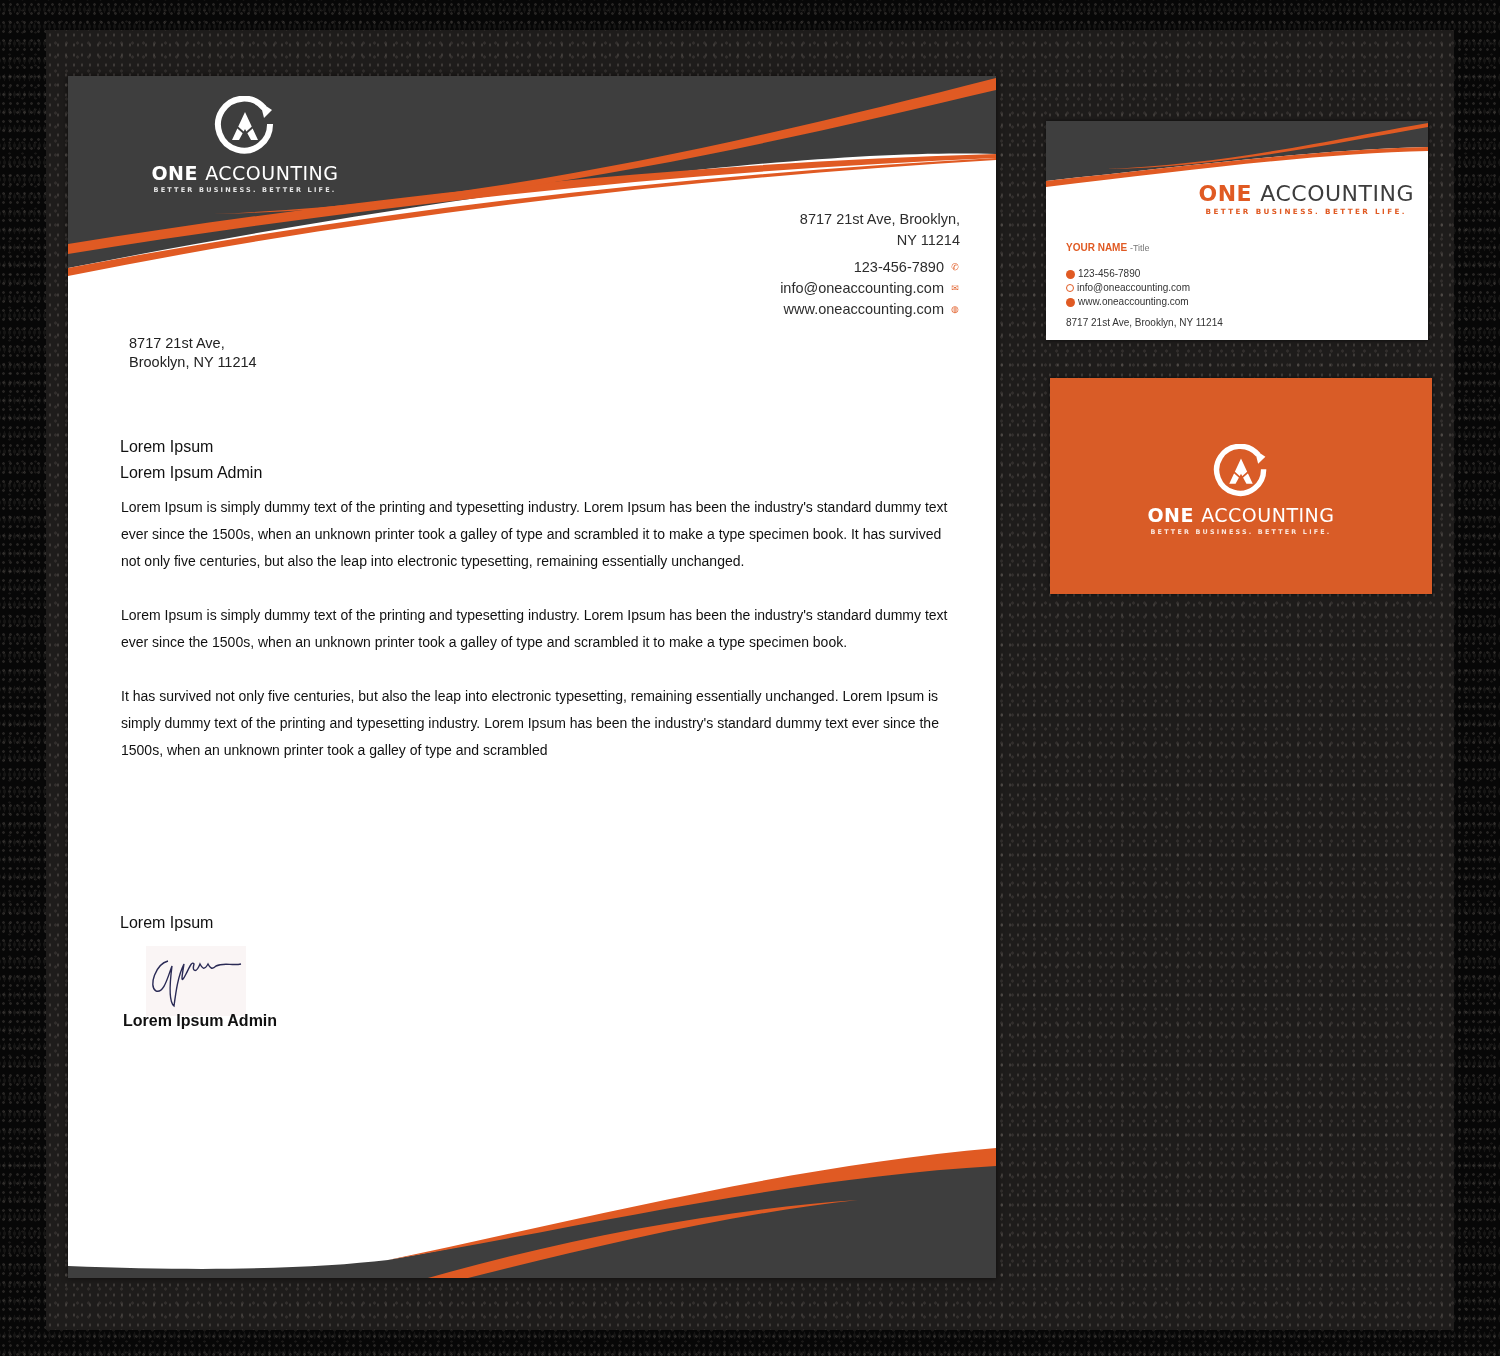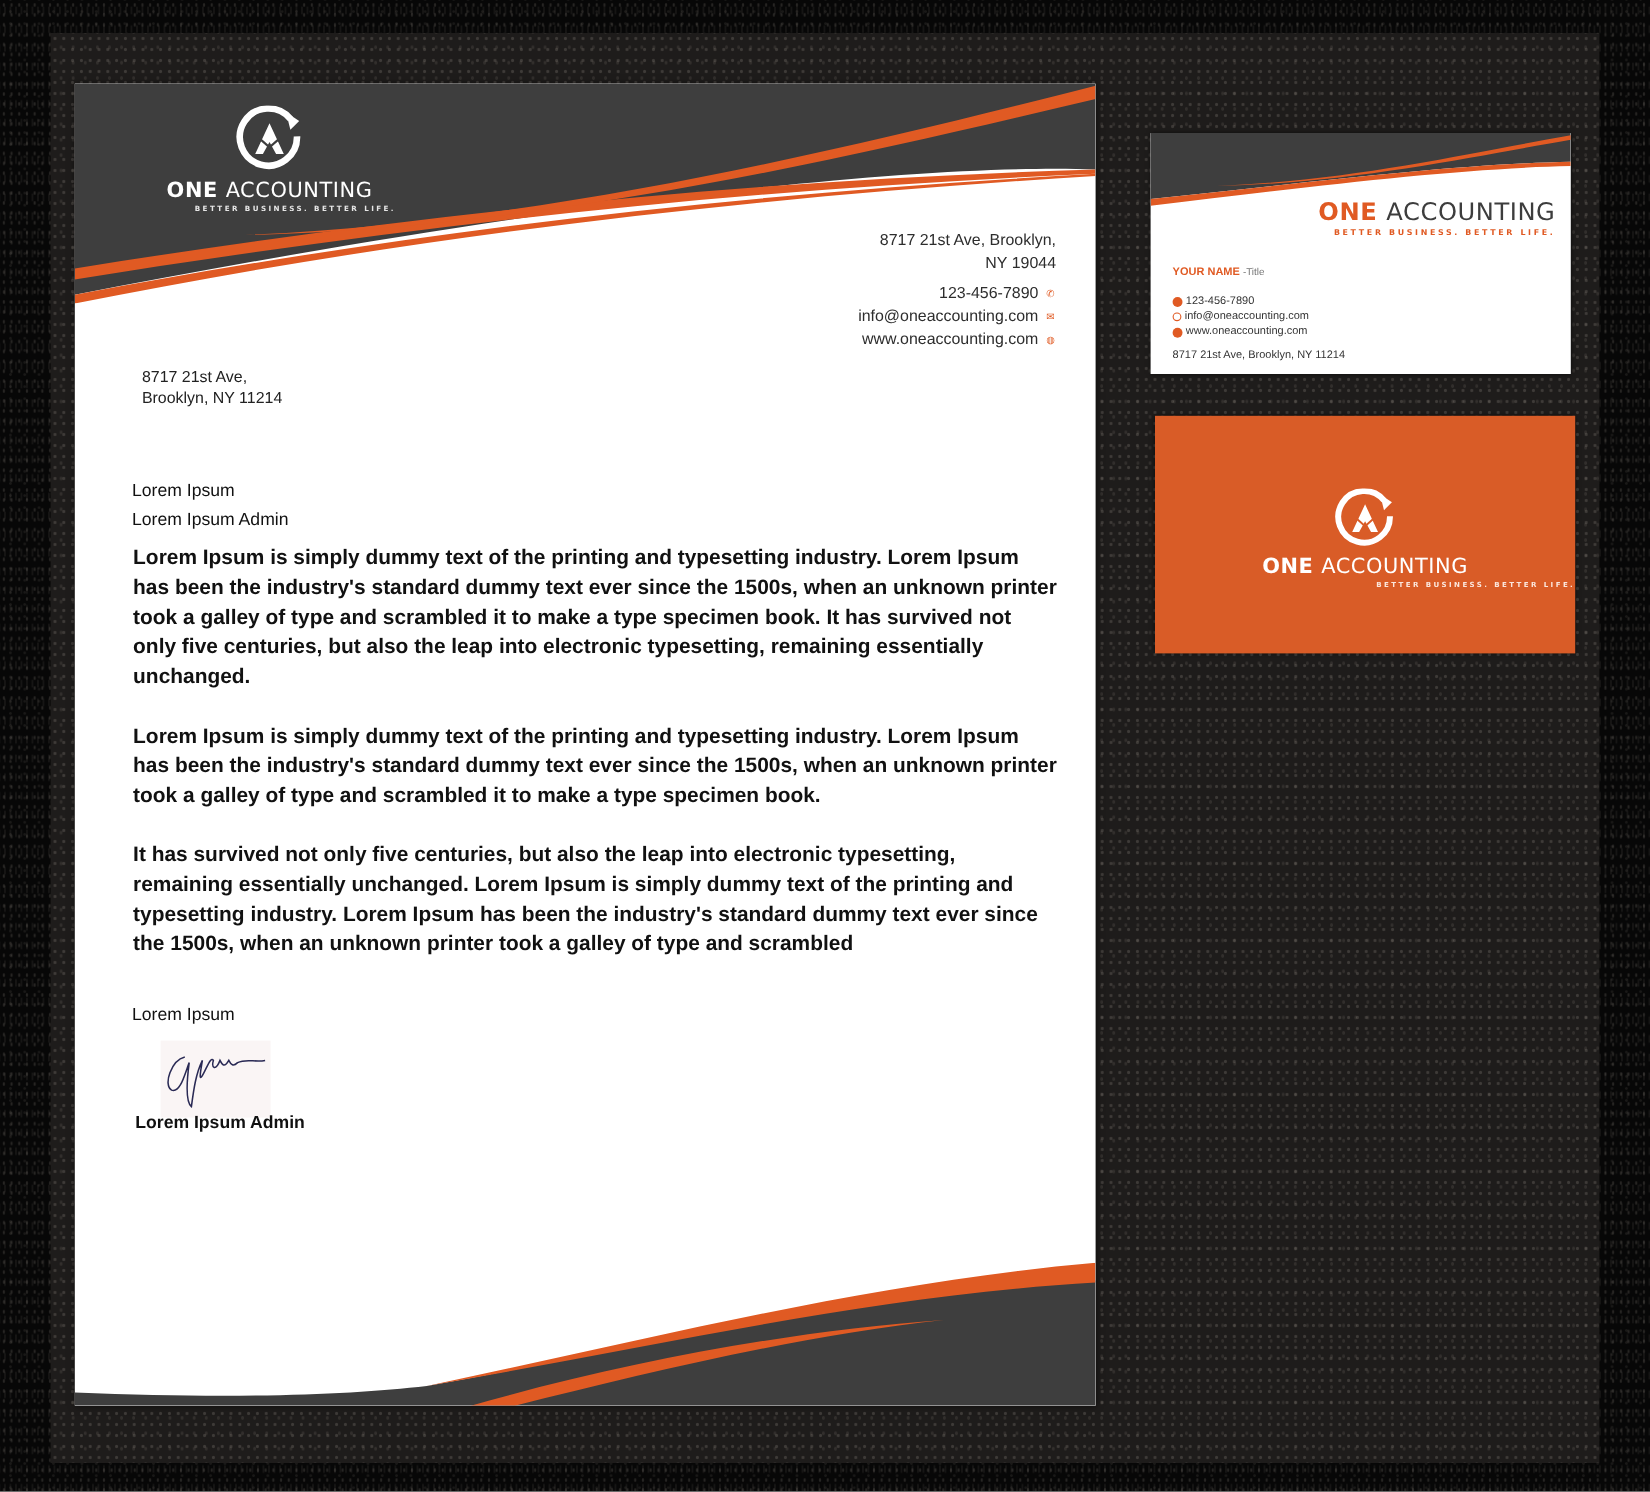"BETTER BUSINESS. BETTER LIFE." .logo-tag { text-align: right -> none }
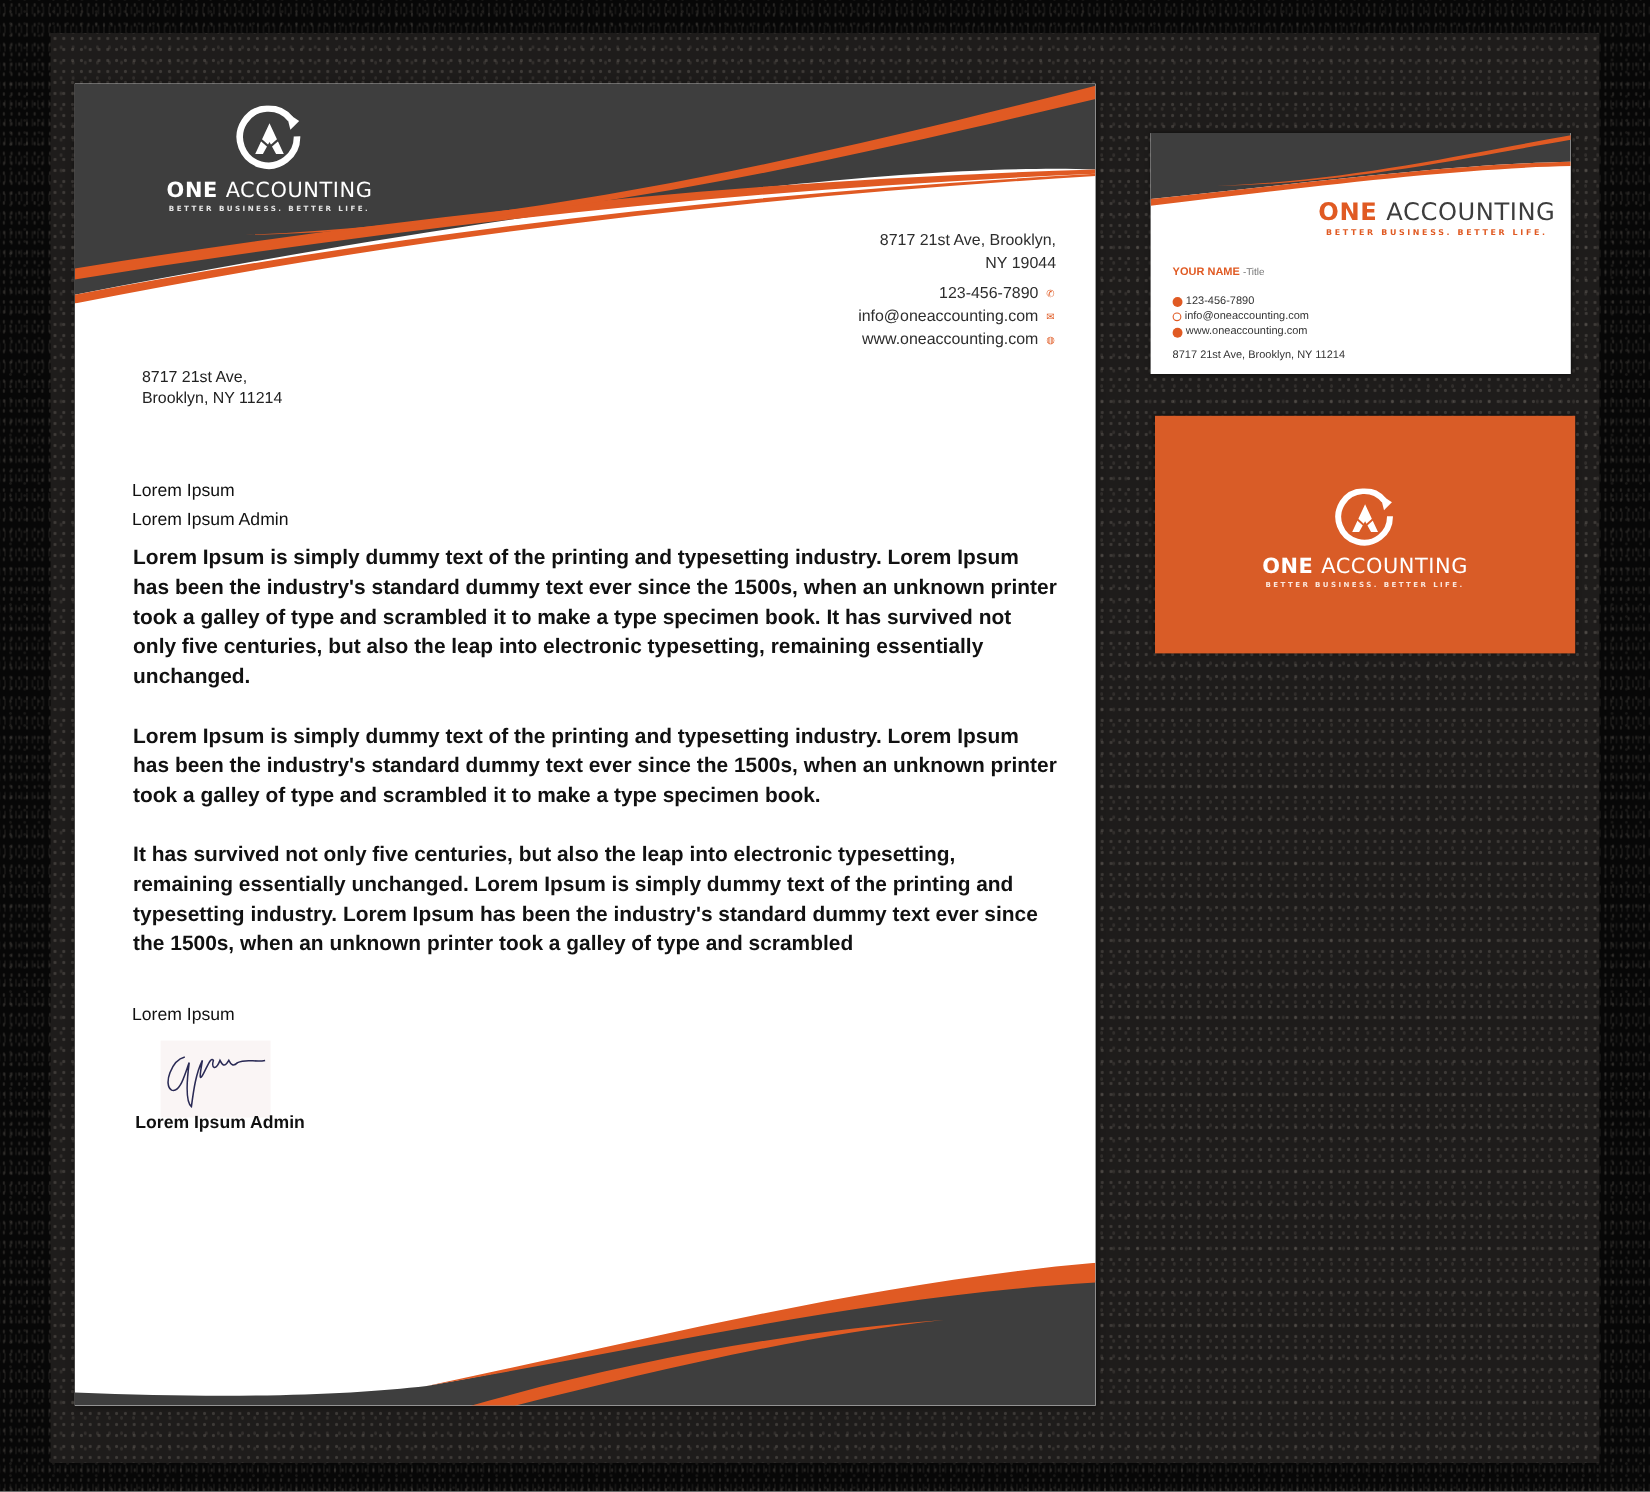"NY 19044" div { text: 19044 -> 11214 }
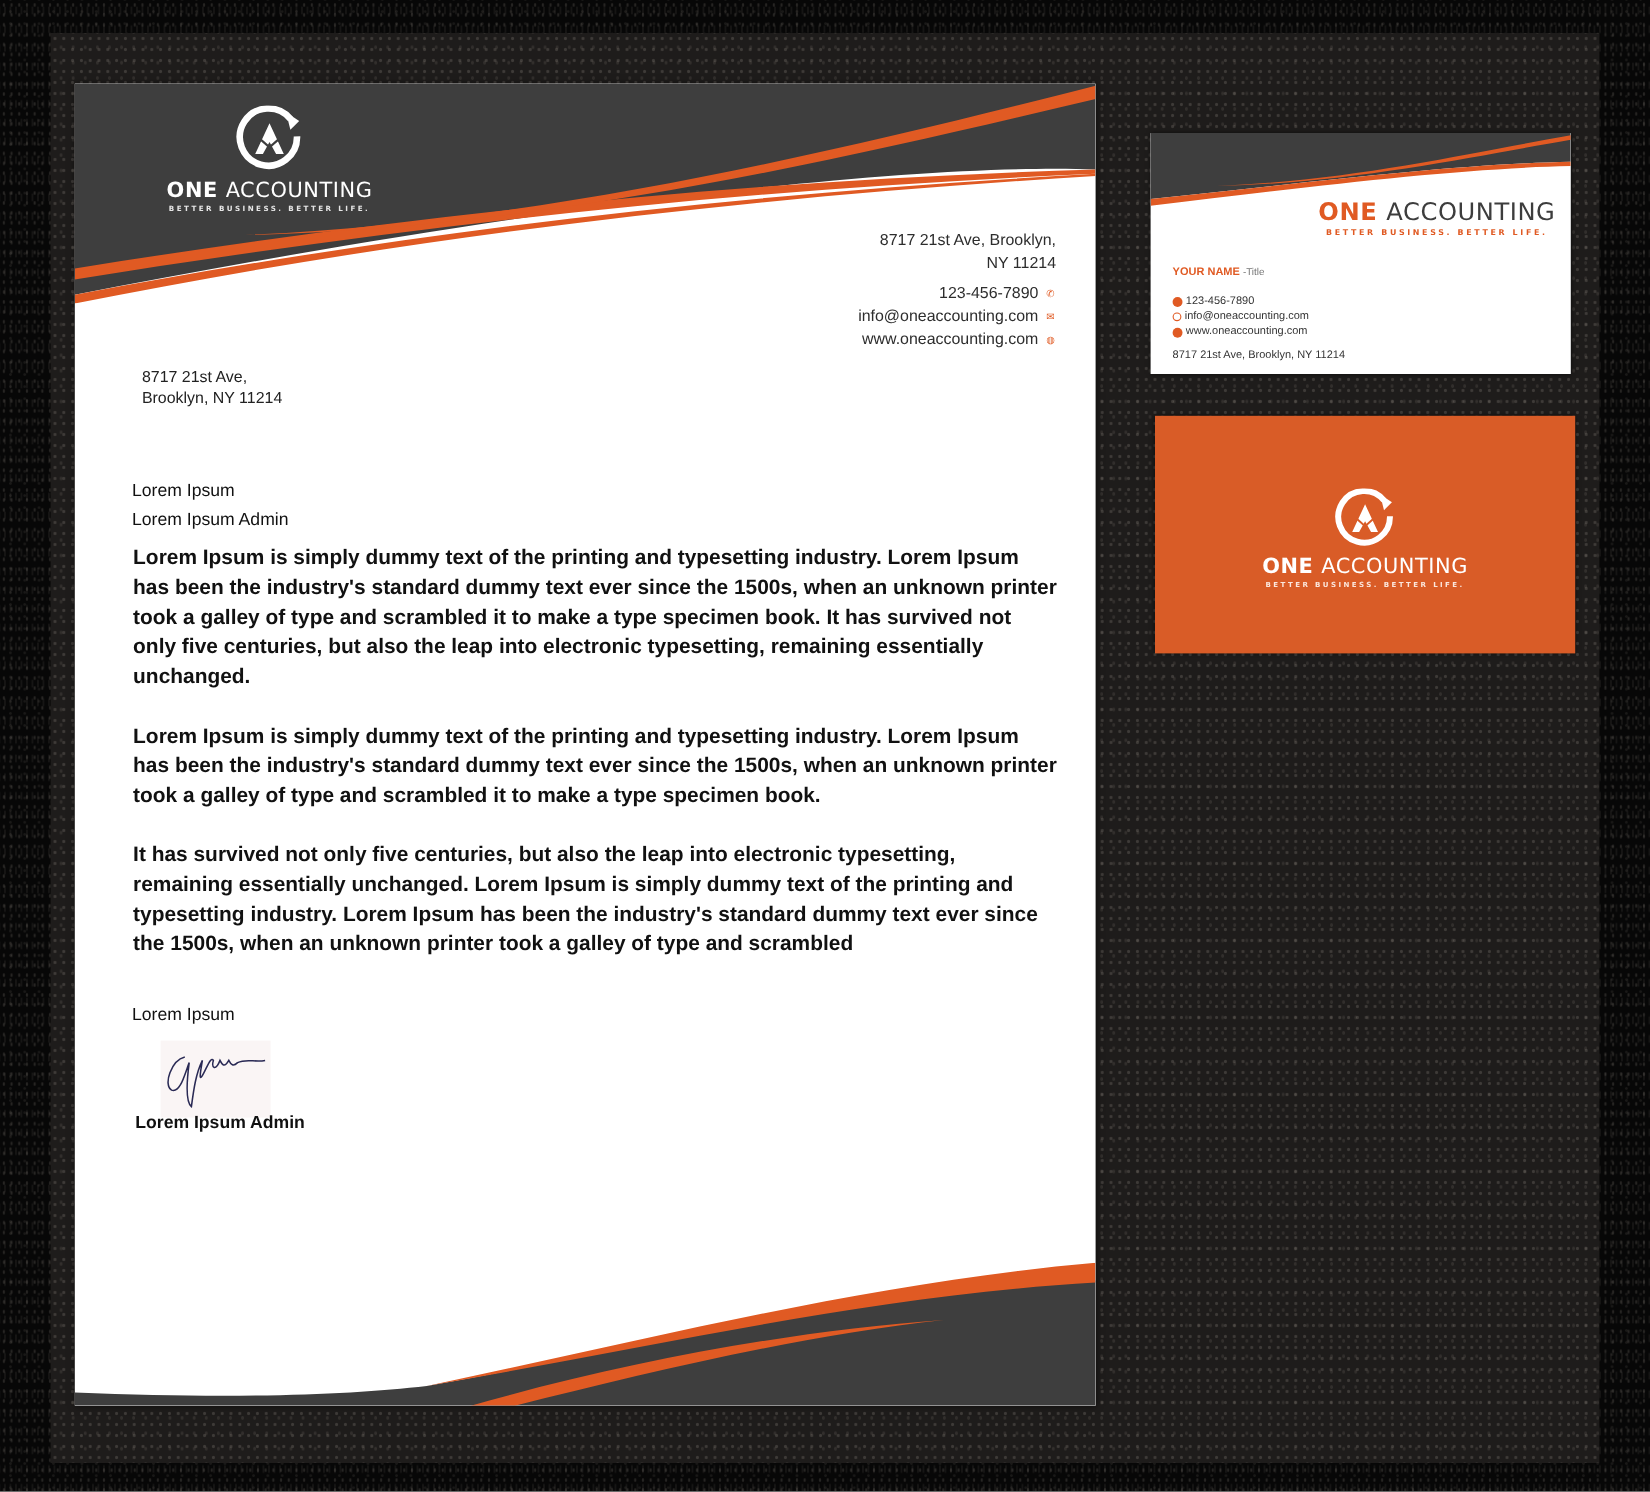"Lorem Ipsum is simply dummy" .body-text { font-size: 19px -> 14px; font-weight: bold -> none }
